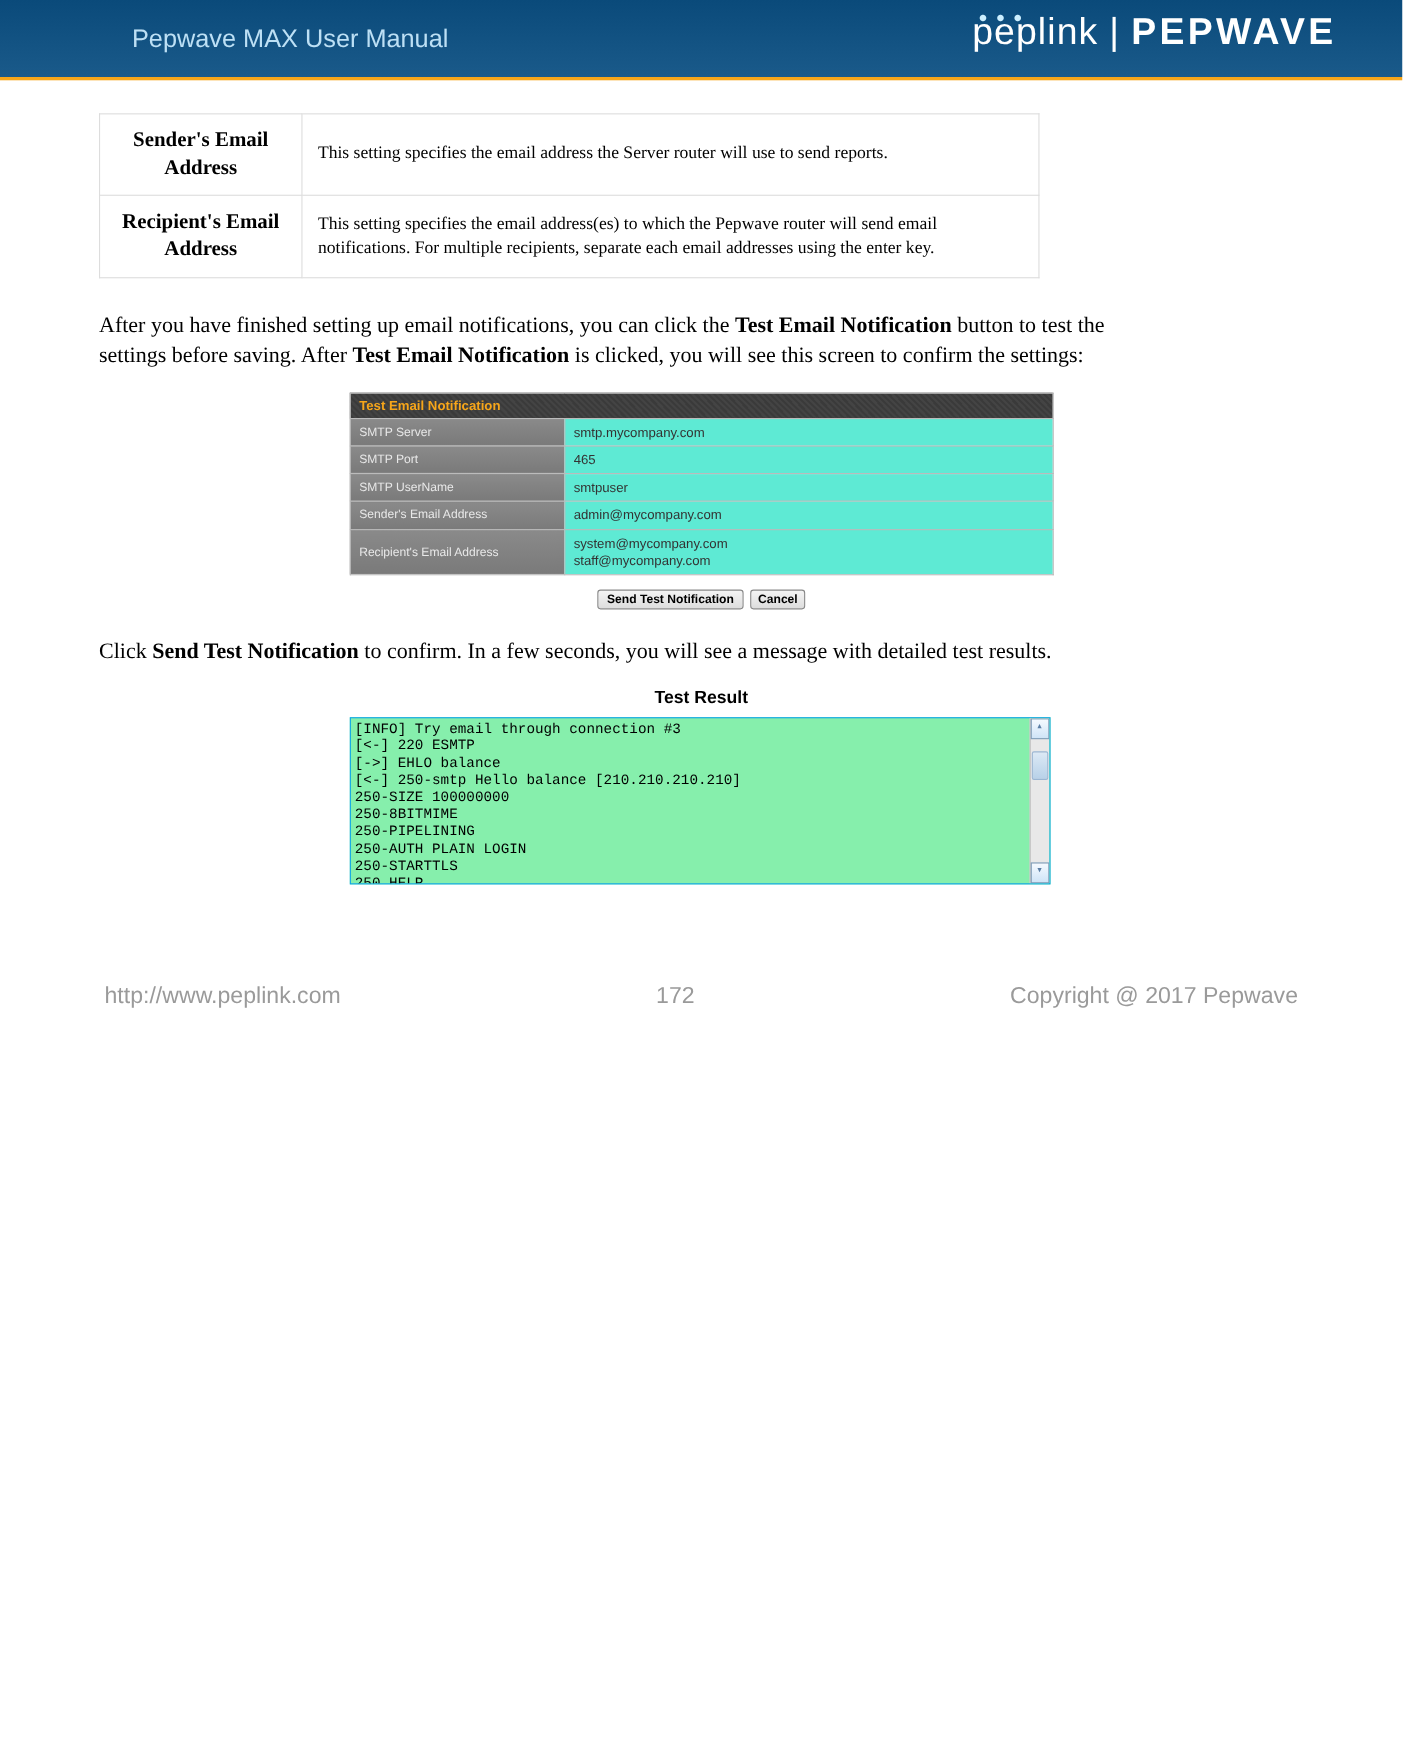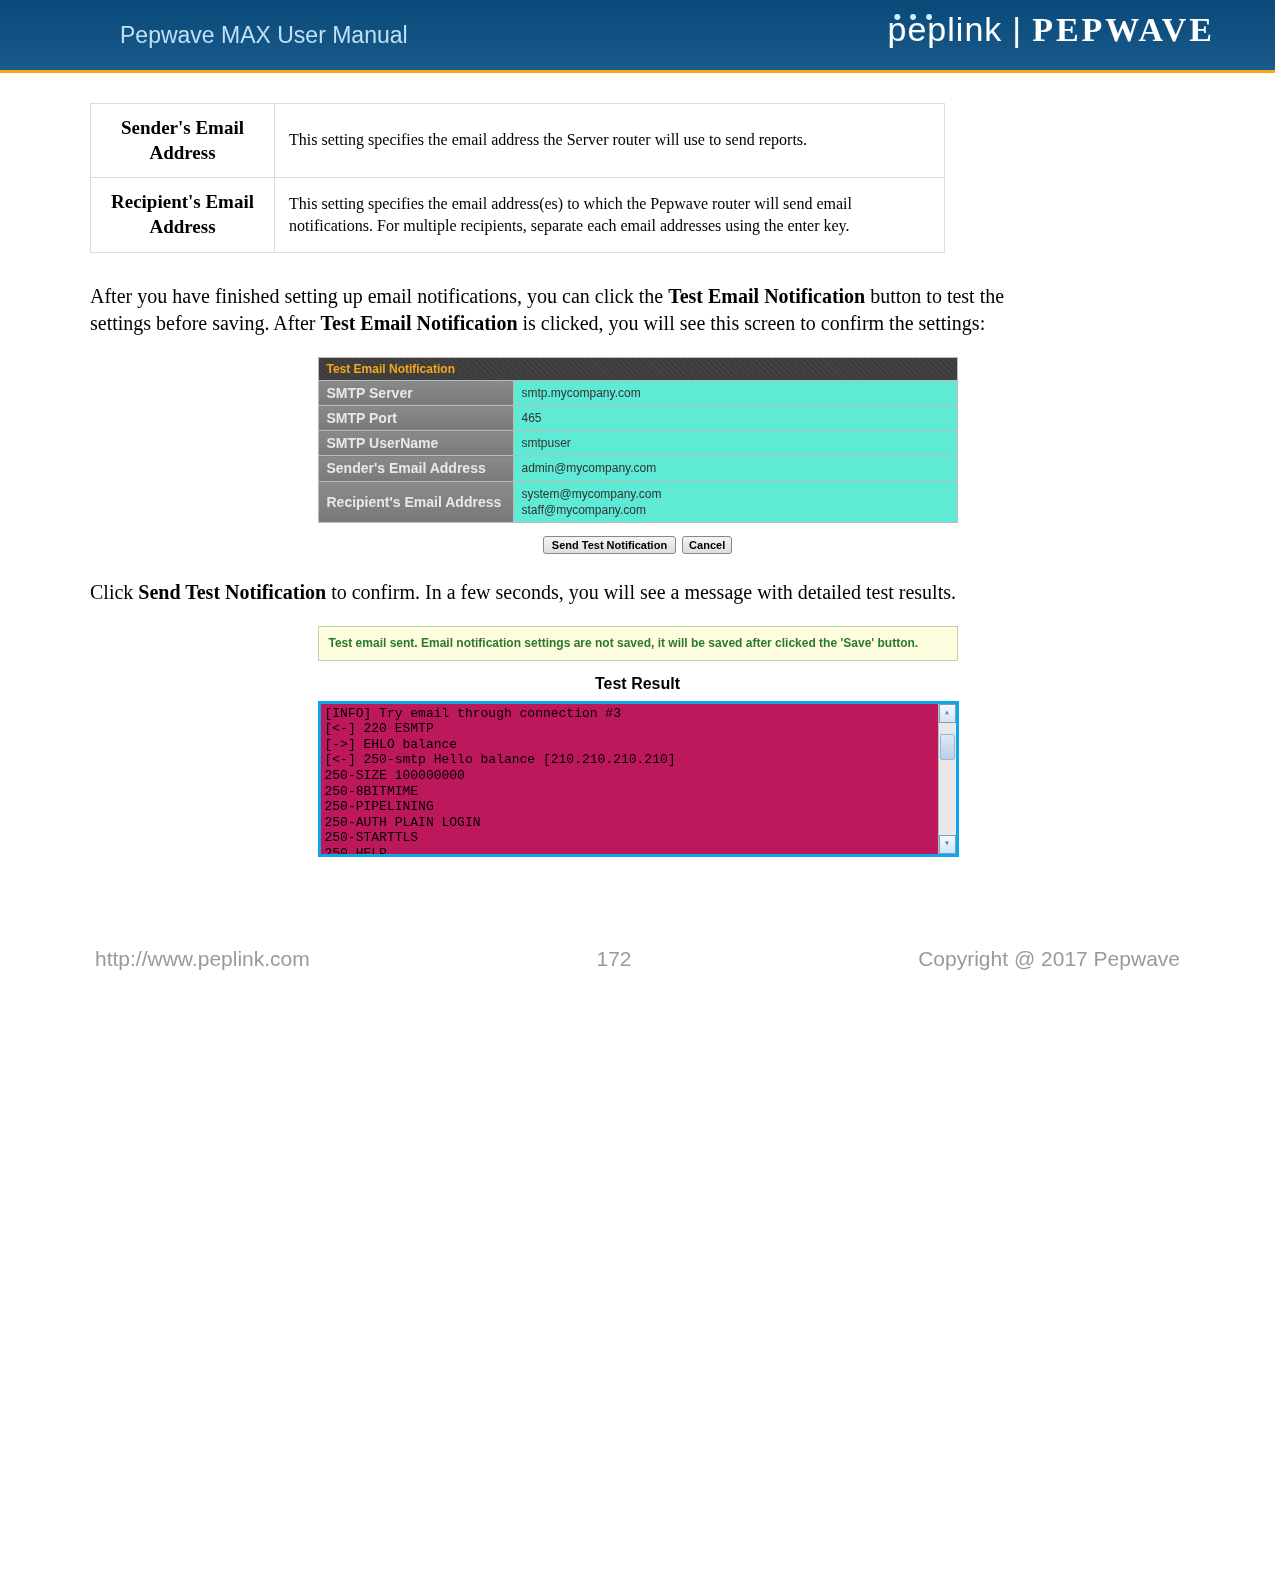"PEPWAVE" .pepwave-text { font-family: Liberation Serif, serif -> none }
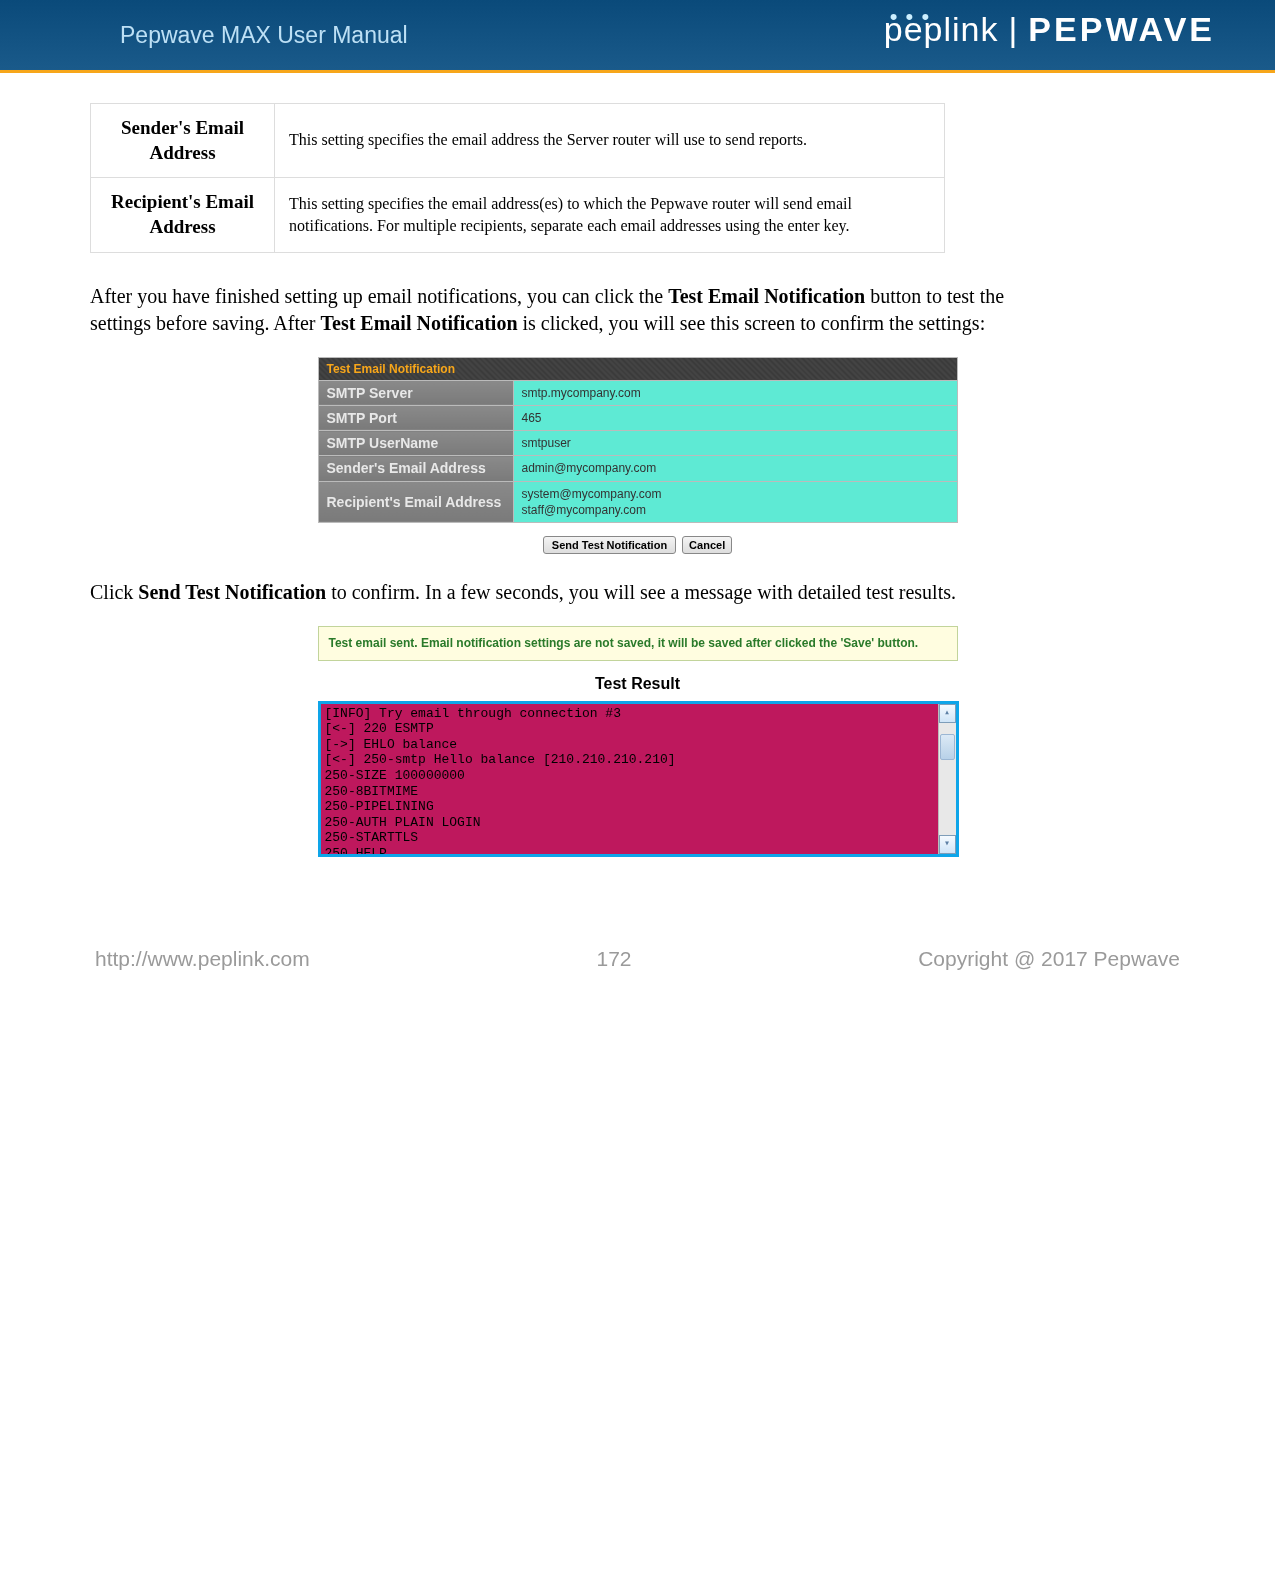"SMTP Server" .panel td.plabel { font-size: 14px -> 11px; font-weight: bold -> none }
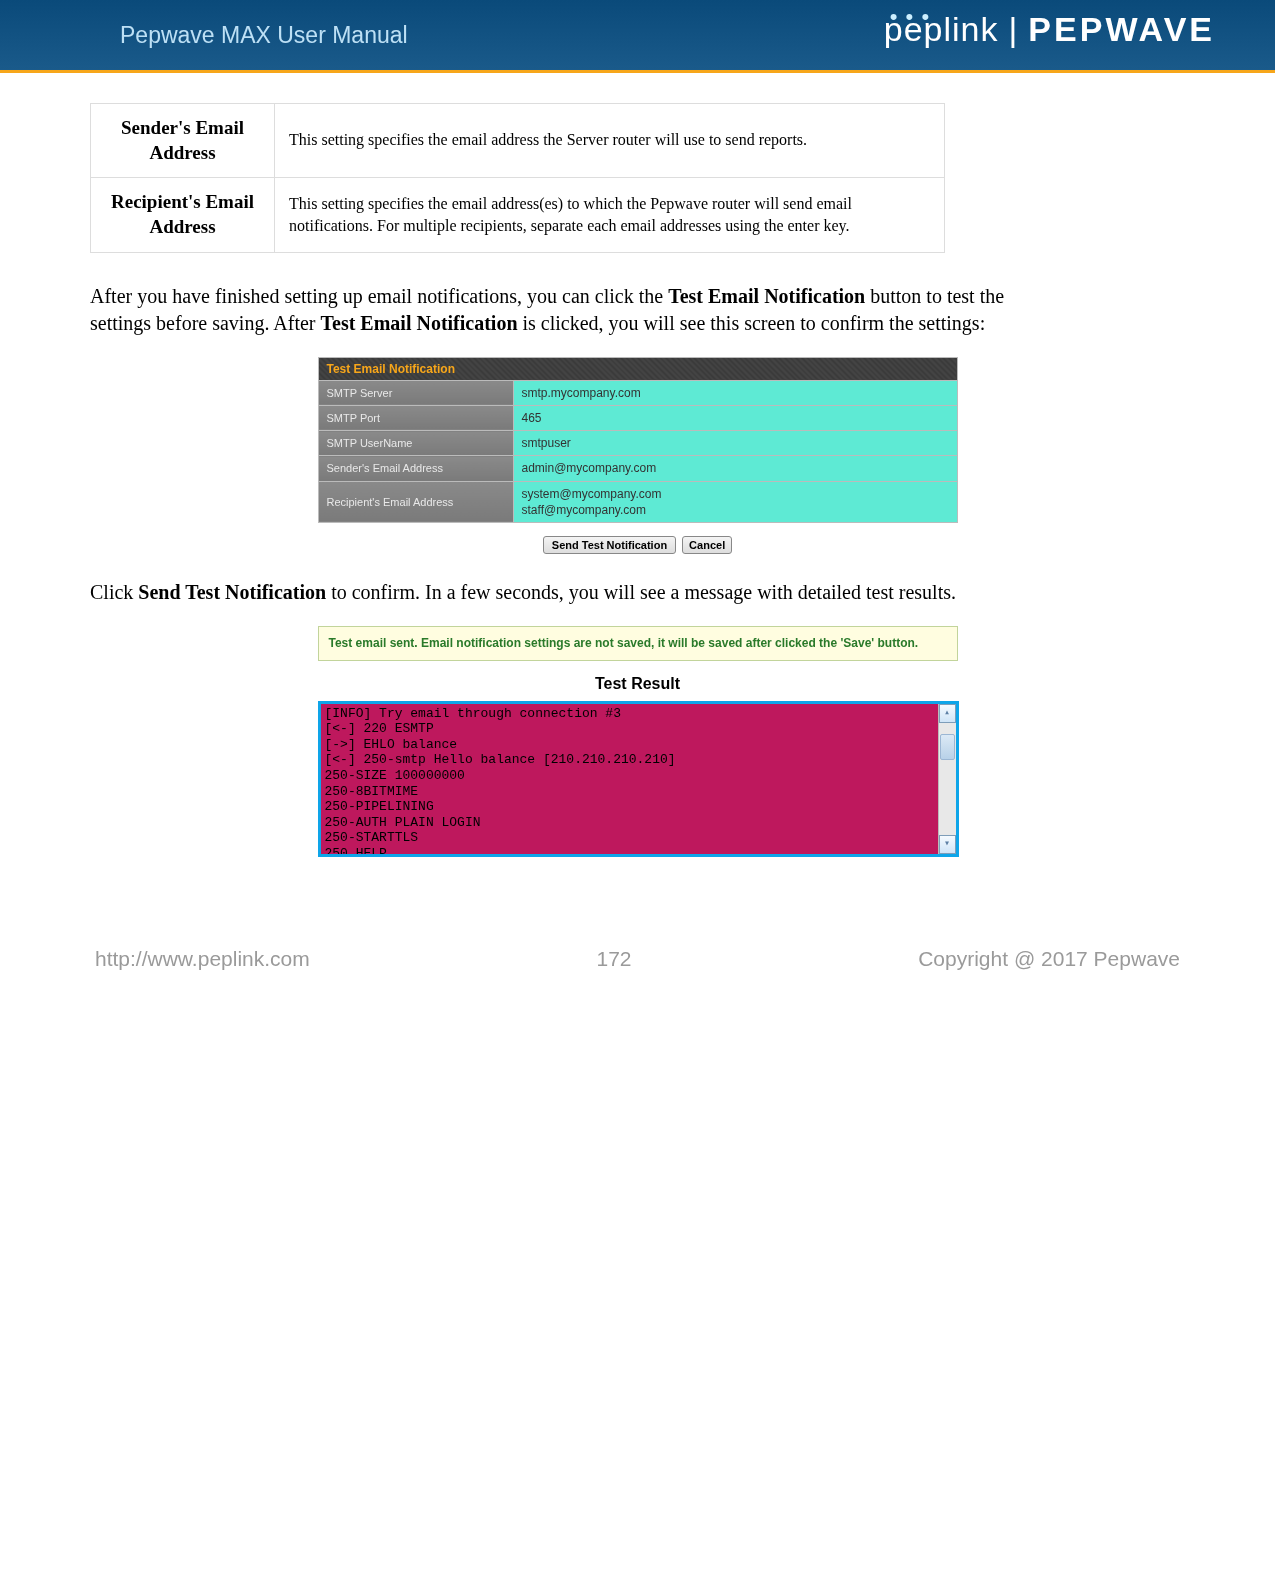"Test email sent. Email notification" div.notif-msg { html: <div>Test email sent. Email notification settings are not saved, it will be saved after clicked the 'Save' button.</div> -> none }
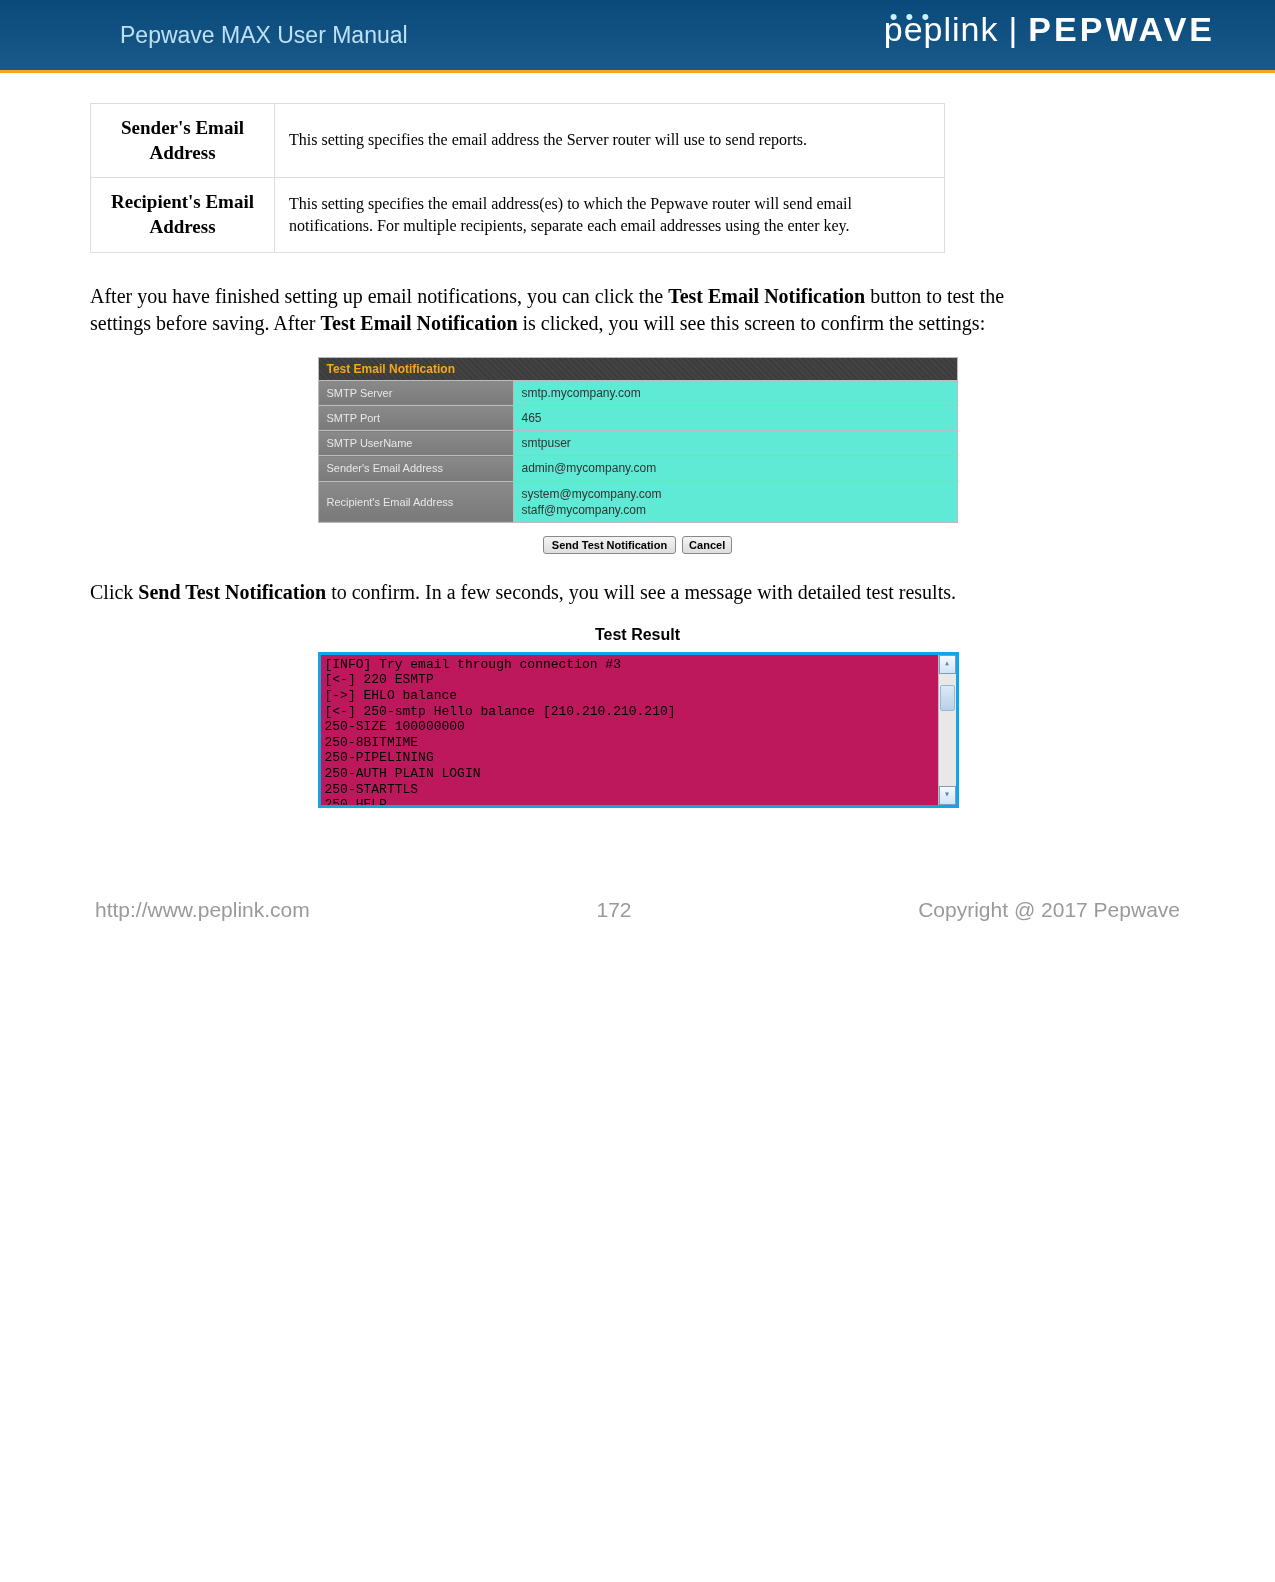"[INFO] Try email through connection" .console-wrap { background: #be185d -> #86efac; border: 3px solid #0ea5e9 -> 1px solid #0ea5e9 }
